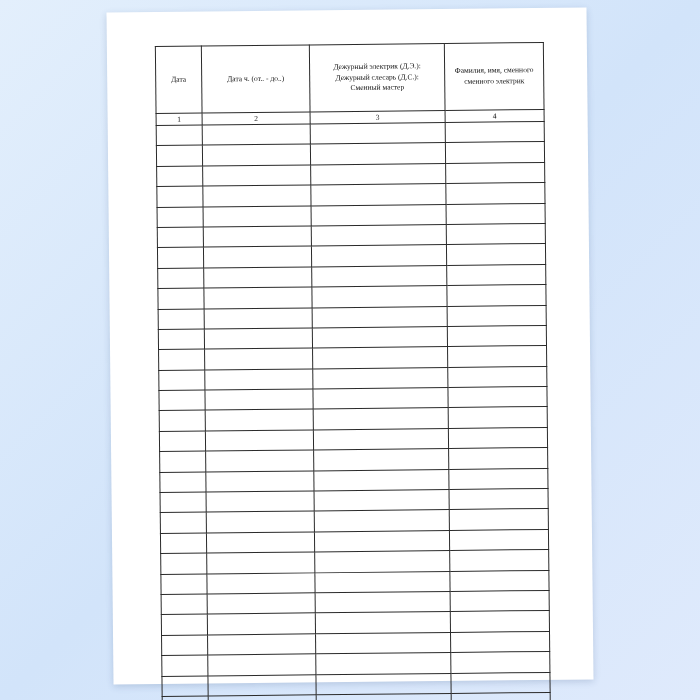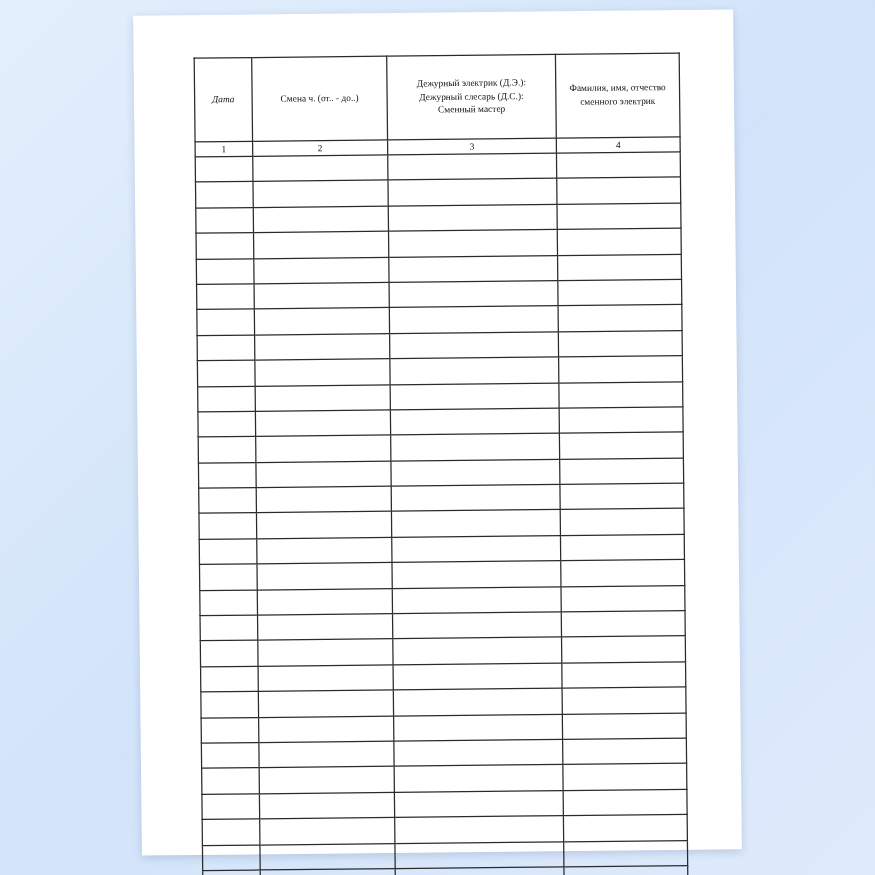"Фамилия, имя, отчество" div { text: отчество -> сменного }
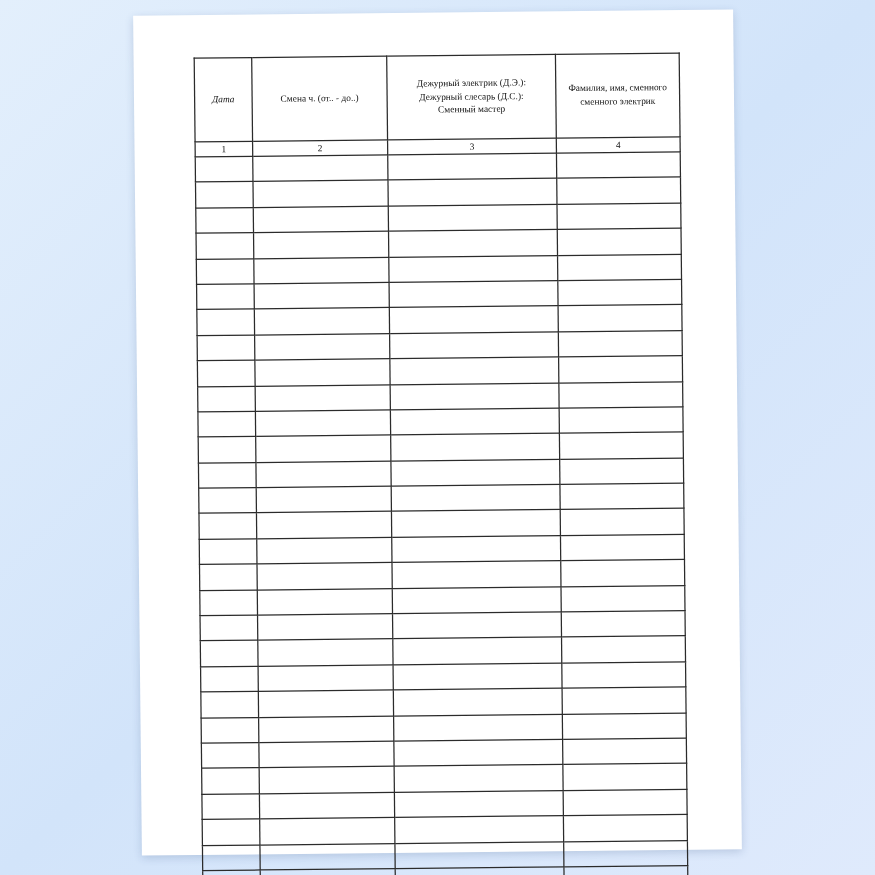"Дата" th.h1 { font-style: italic -> none }
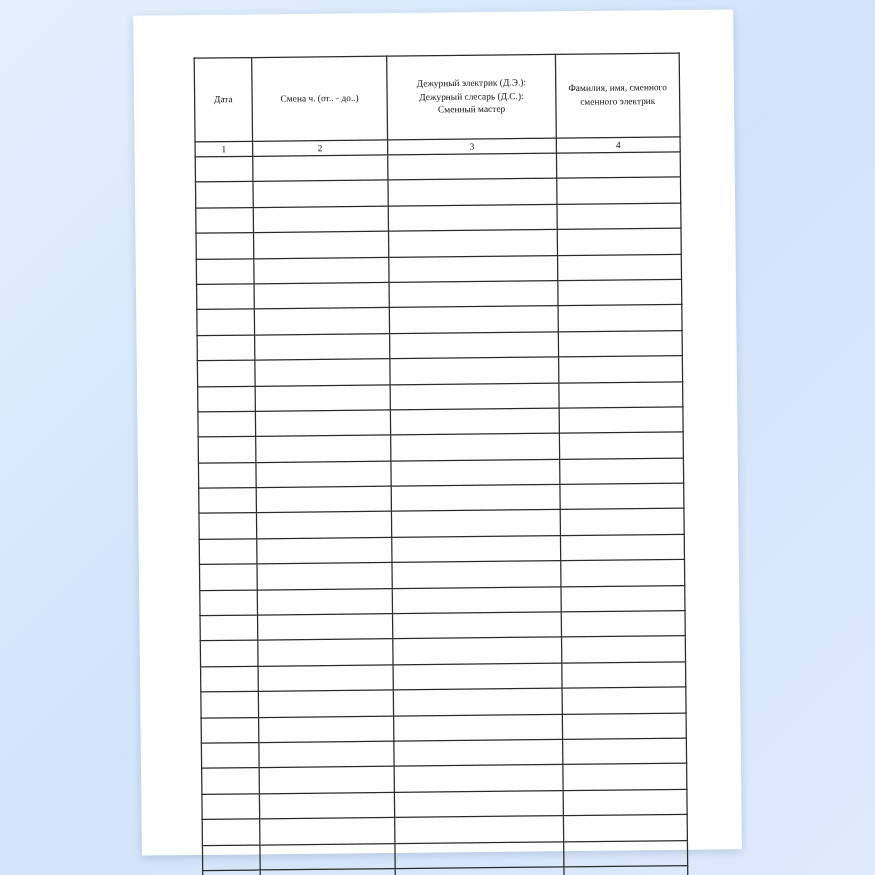"Смена ч. (от.. - до..)" span { text: Смена -> Дата }
